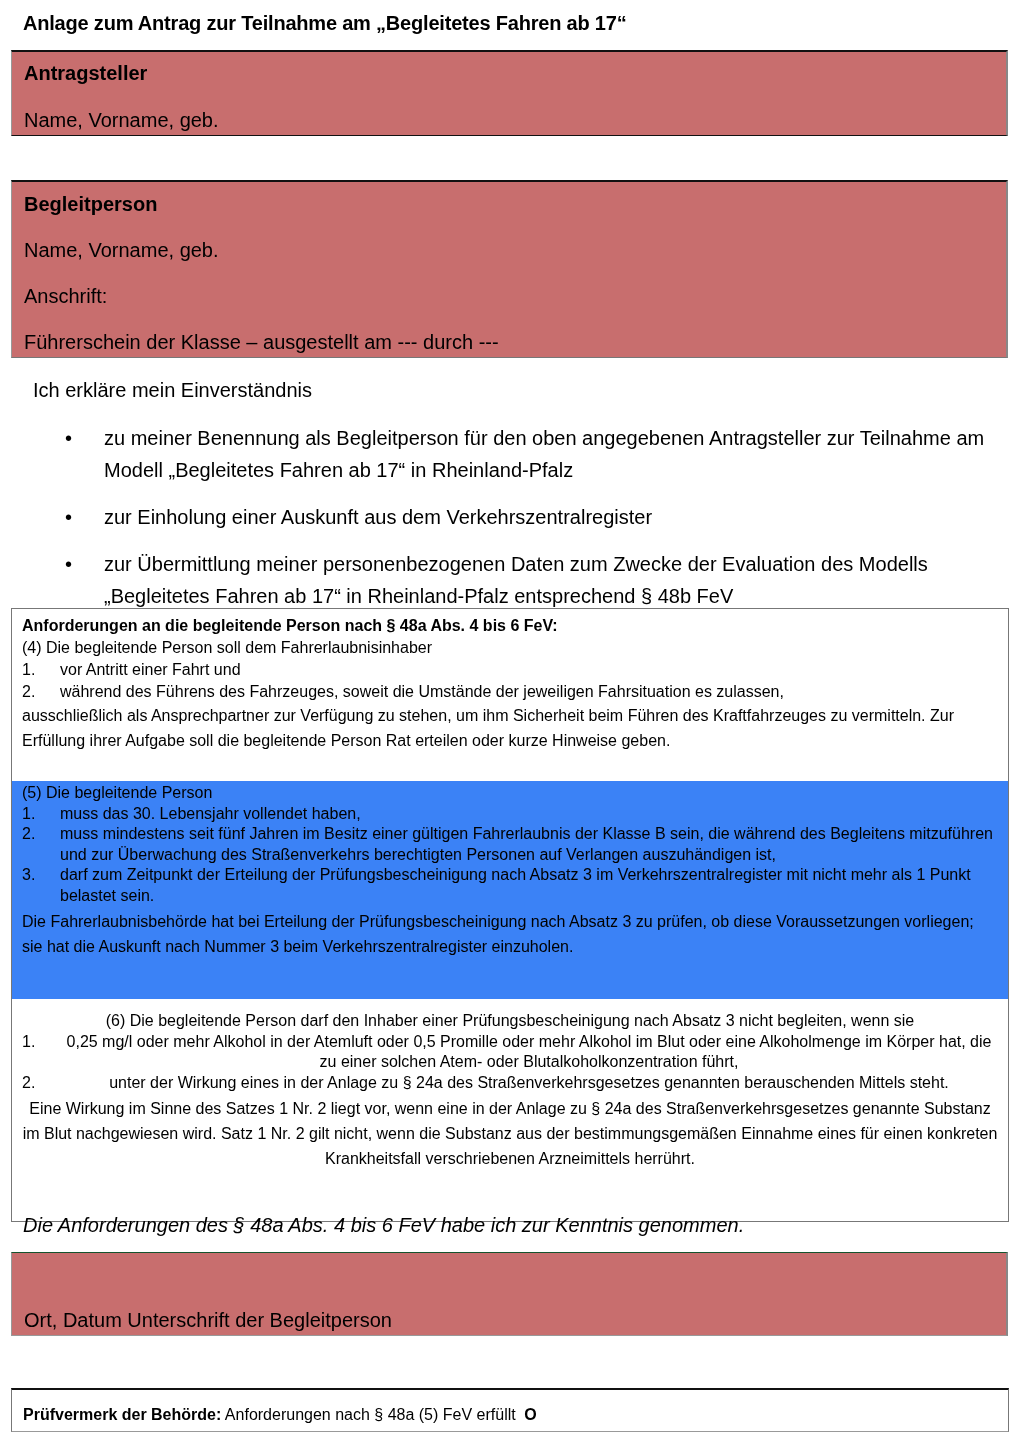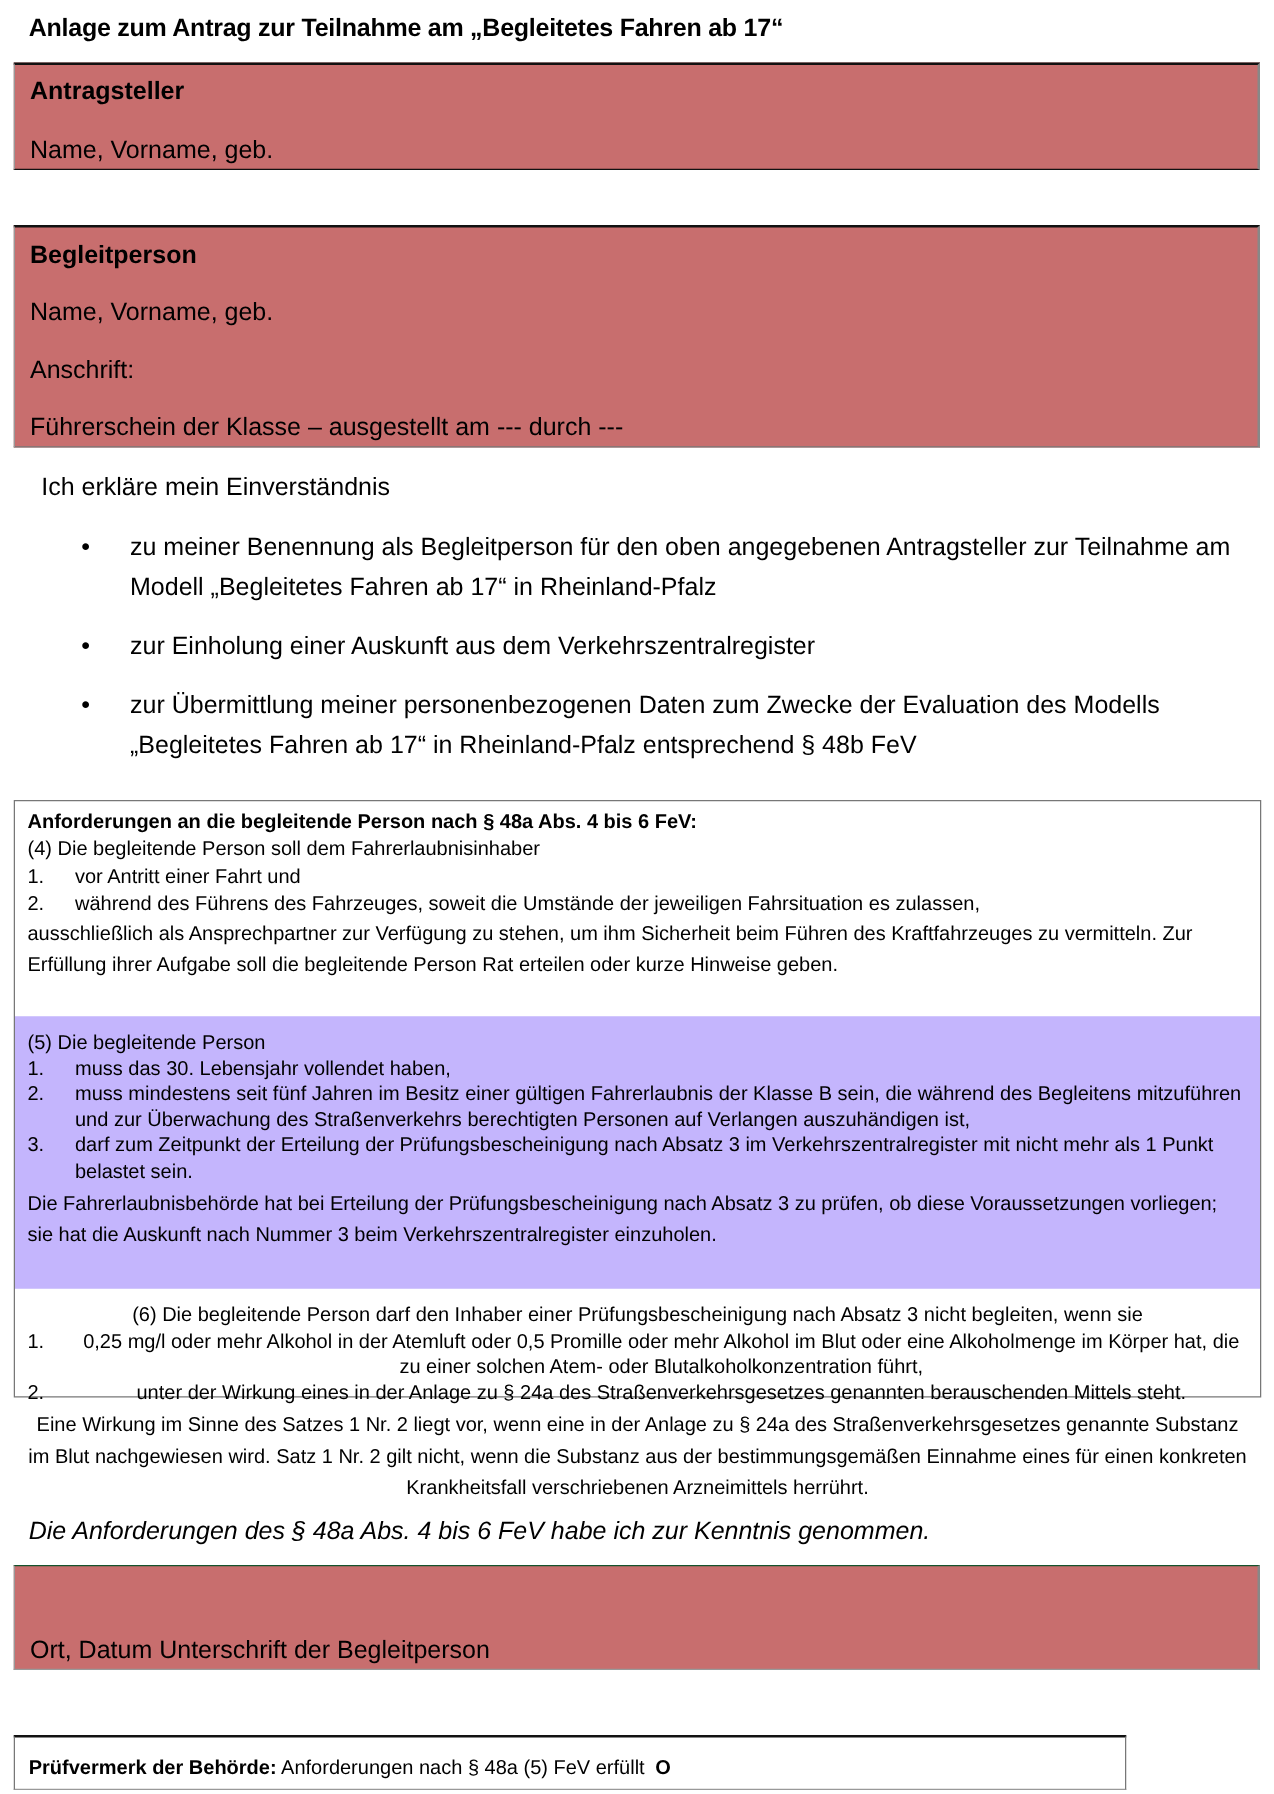"Anforderungen an die begleitende Person" .req-box { height: 478px -> 614px; top: 640px -> 608px }
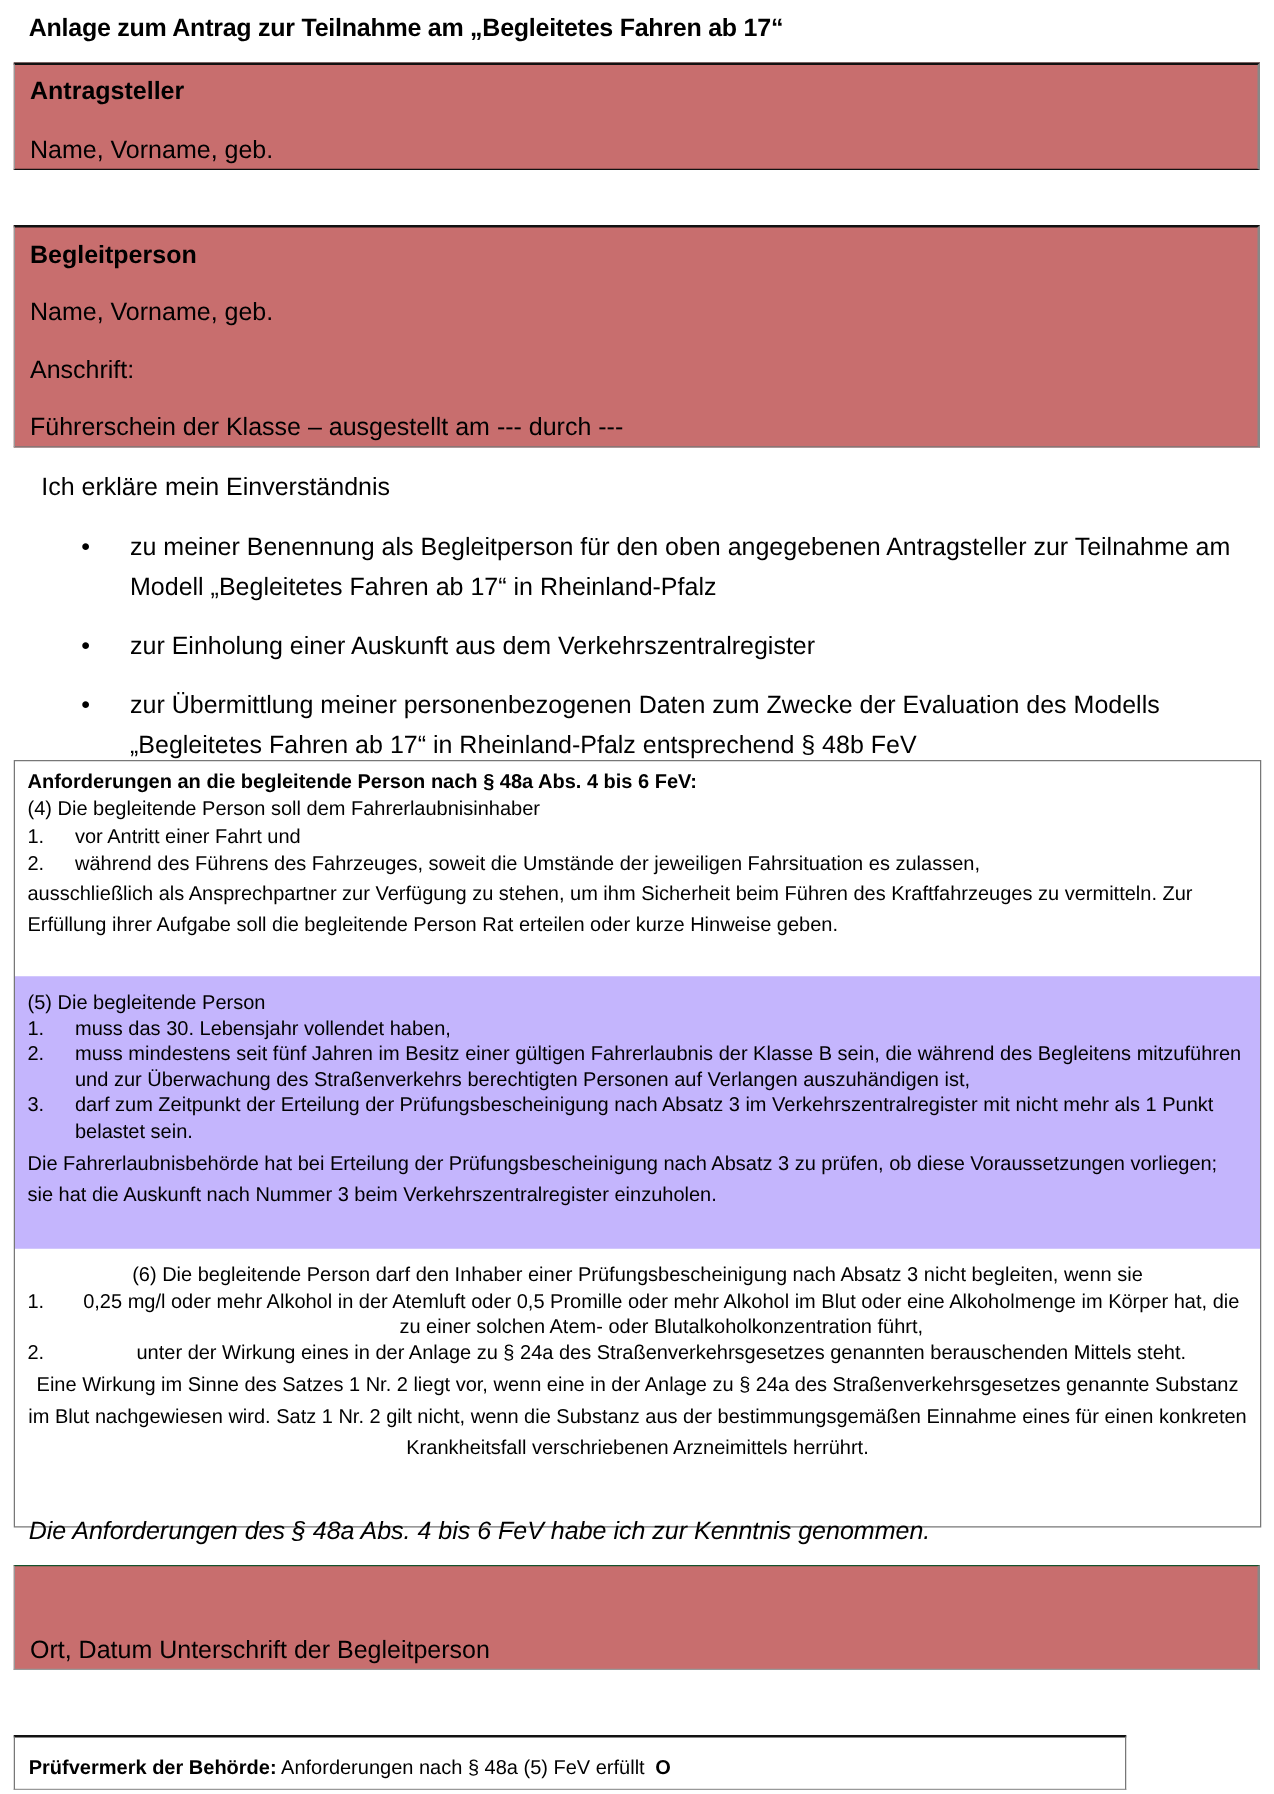"(5) Die begleitende Person" #sec5 { background: #c4b5fd -> #3b82f6; padding-top: 12px -> 2px }
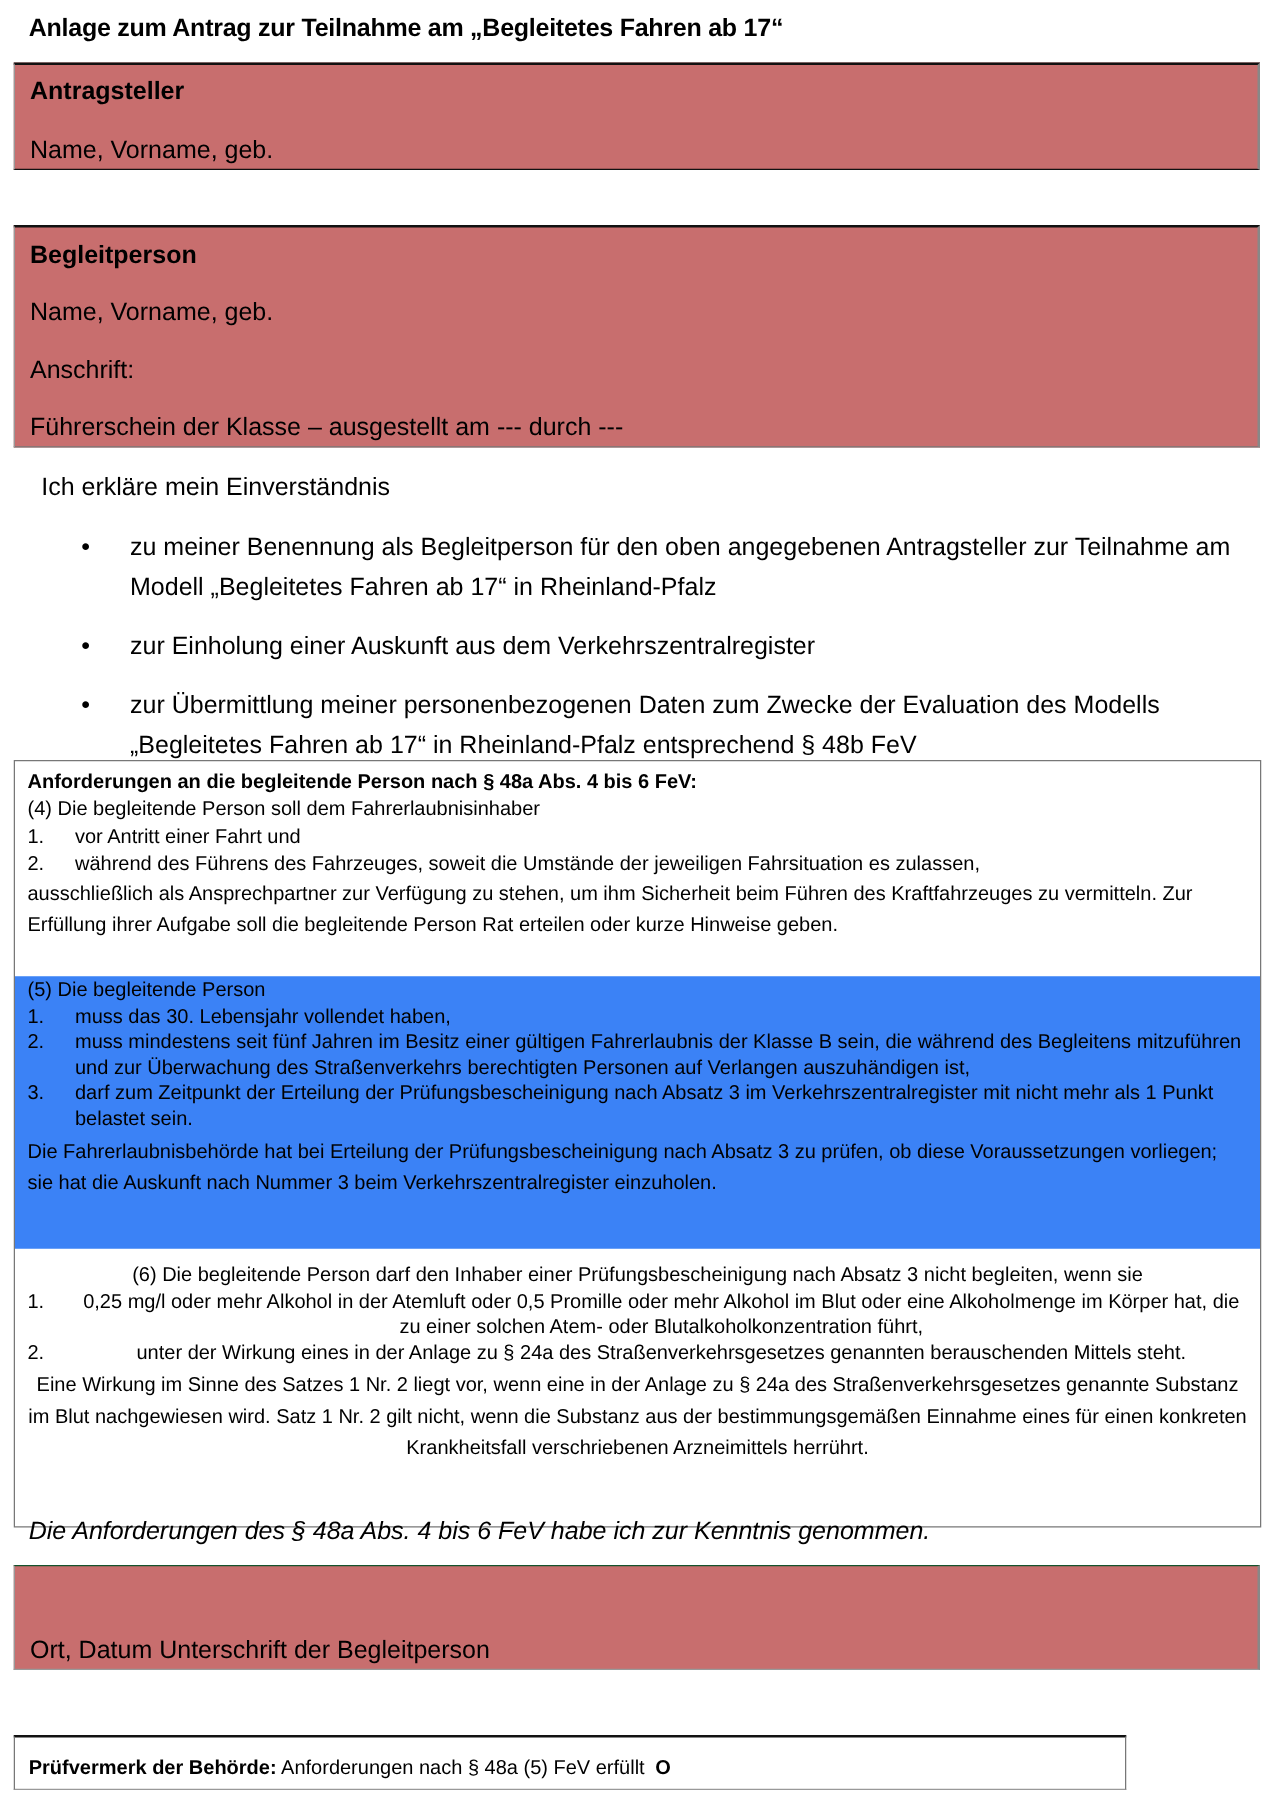"Prüfvermerk der Behörde: Anforderungen" .stamp-box { width: 890px -> 998px }
